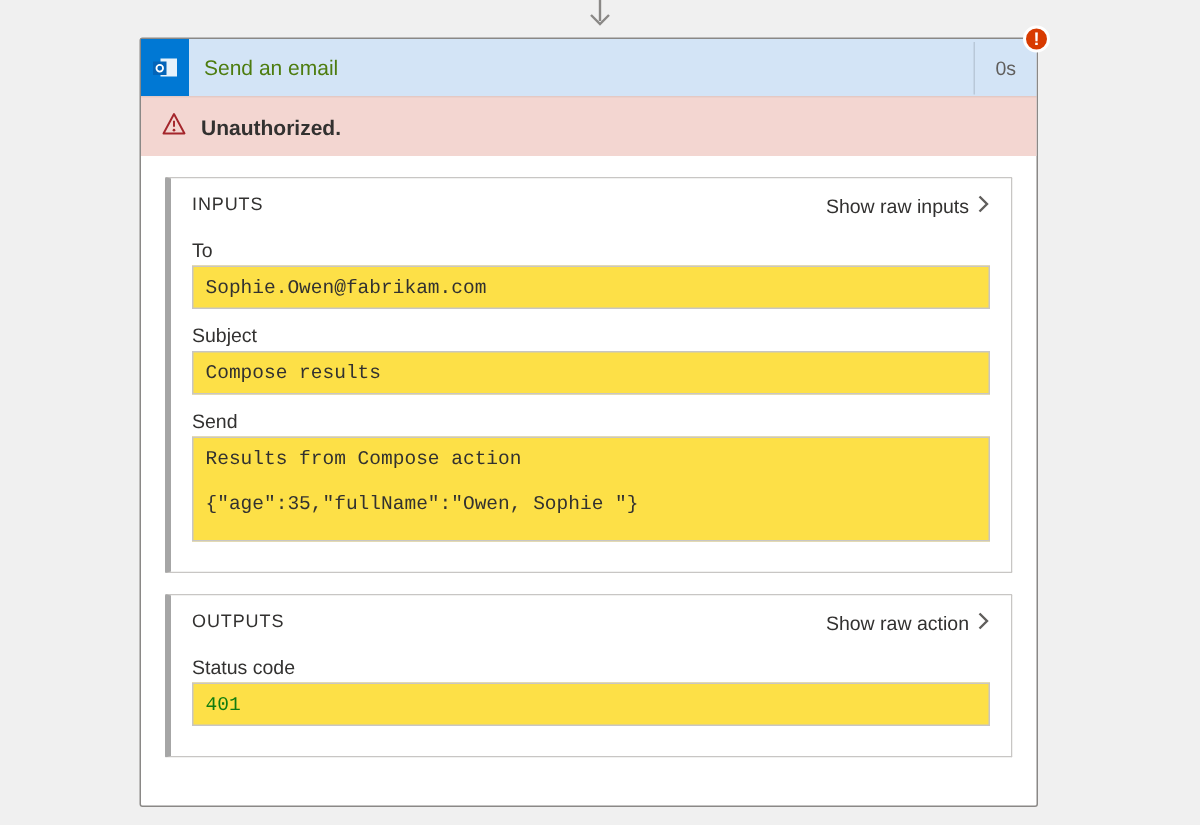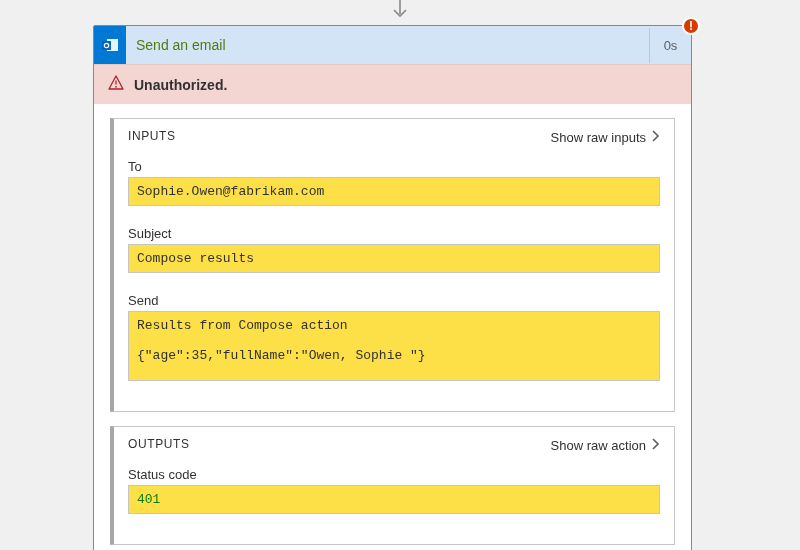"To" .field { margin-bottom: 20px -> 10px }
